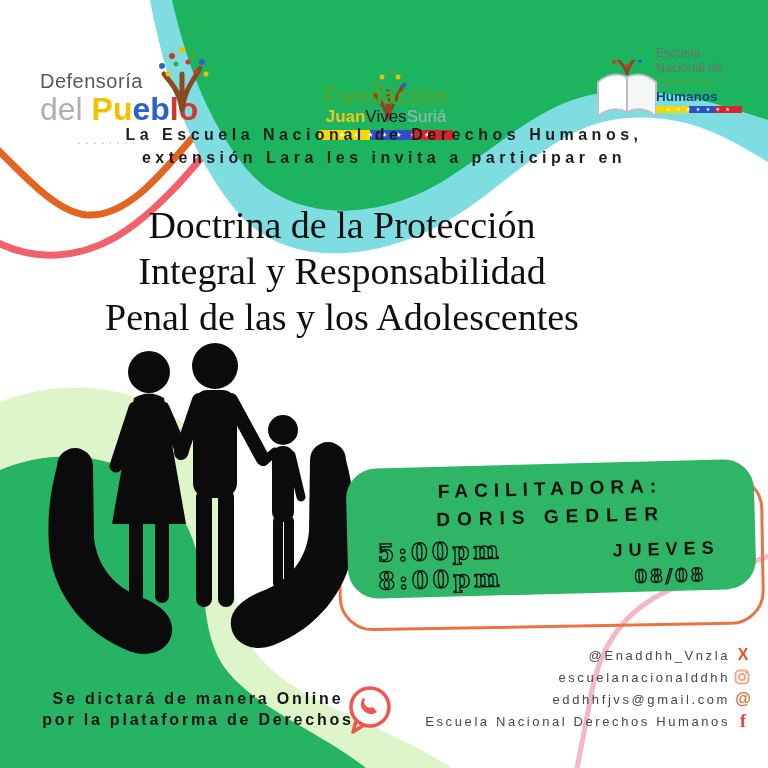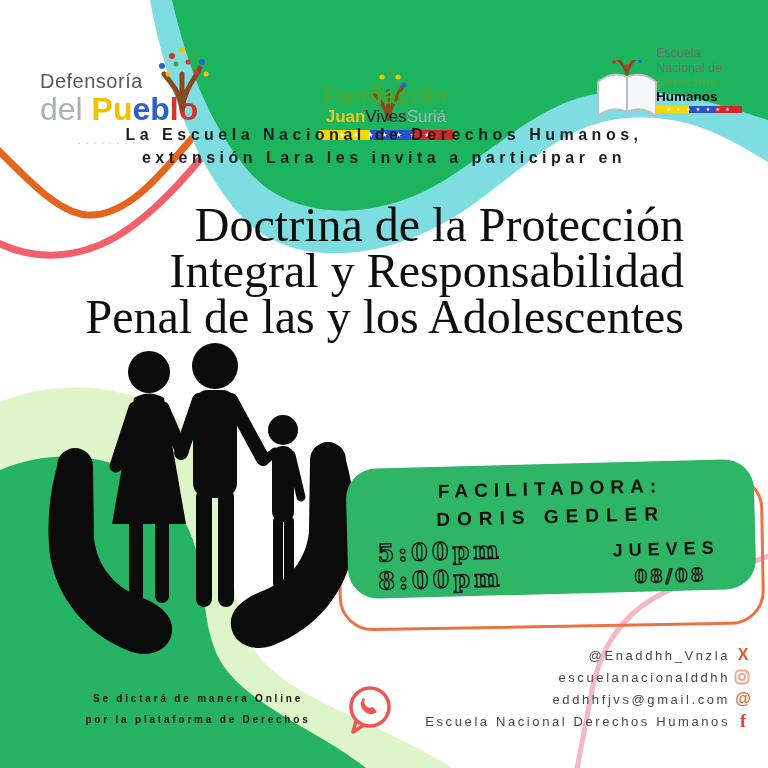"Humanos" .esc-dark { color: #000000 -> #0c4a6e }
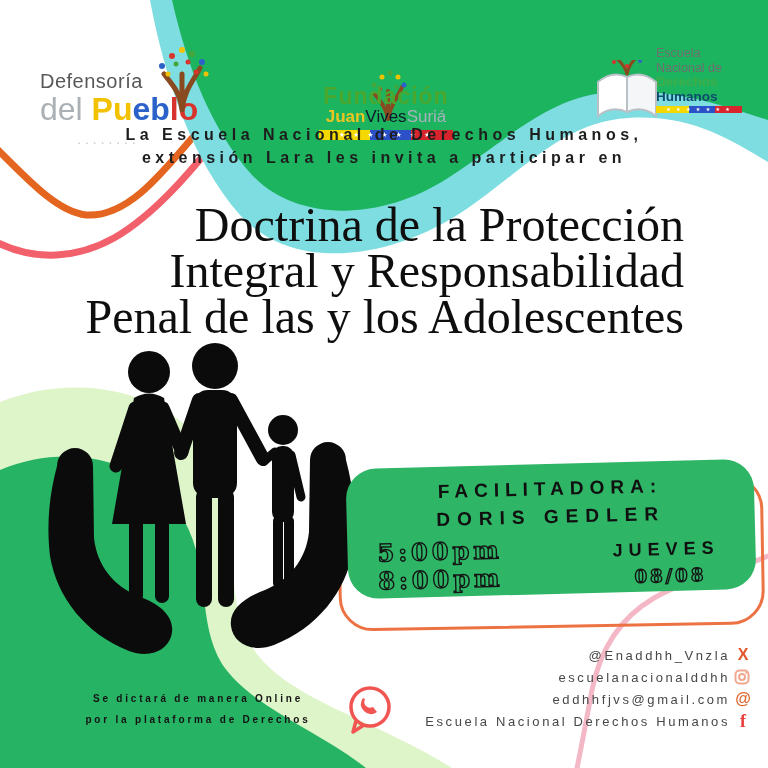"Doctrina de la Protección" .title { font-size: 48px -> 38px; text-align: right -> center }
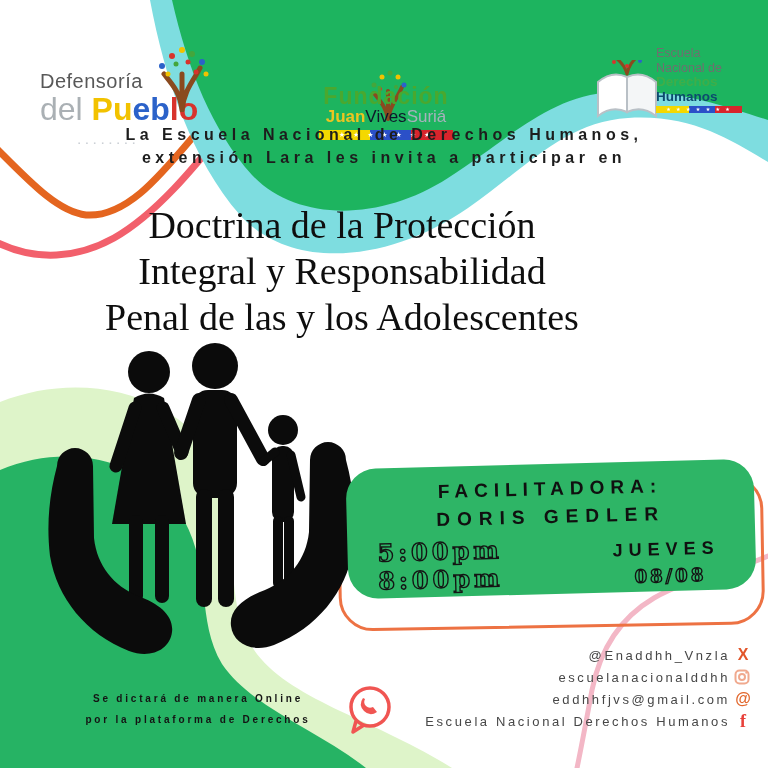"Se dictará de manera Online" .online-text { font-size: 10px -> 16px }
